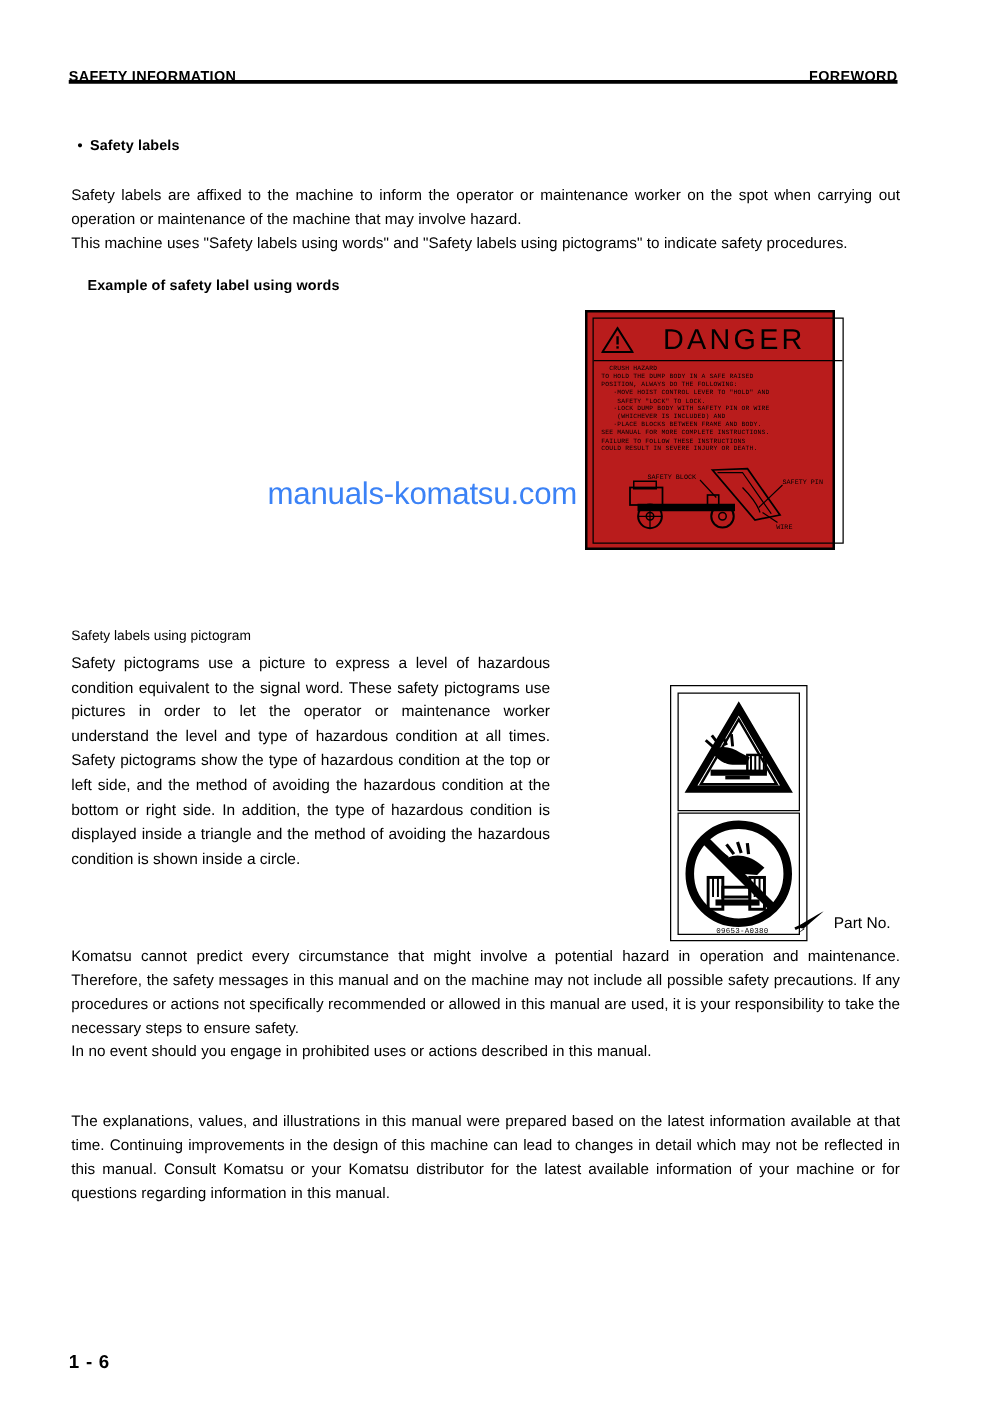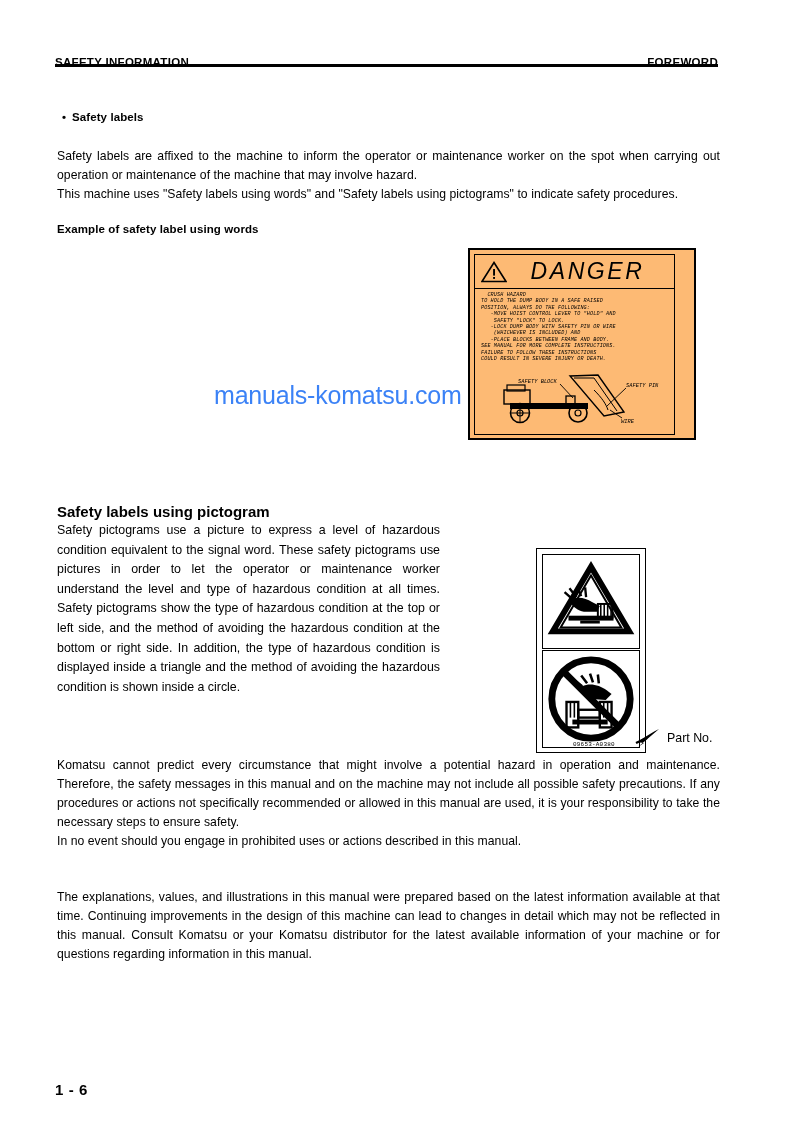"Example of safety label using" .sub-words { margin-left: none -> 13px }
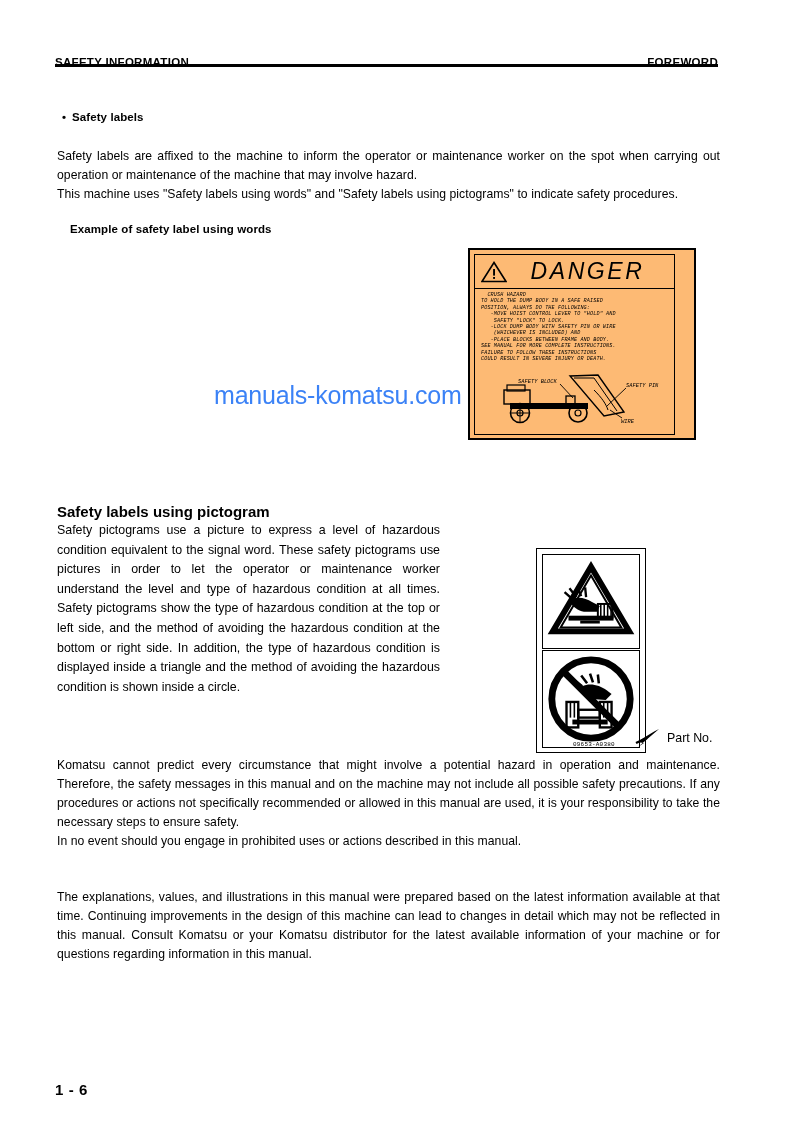"DANGER" .danger-label { background: #fdba74 -> #b91c1c; font-style: italic -> none; width: 228px -> 200px }
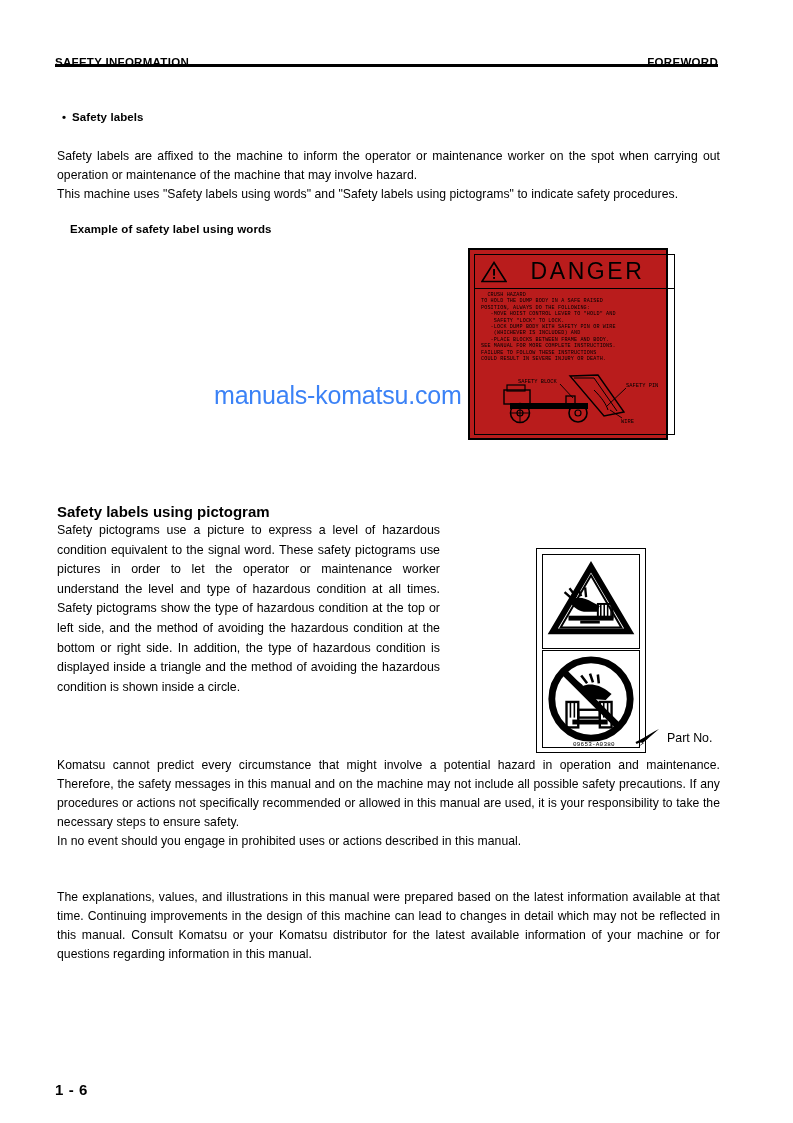"Safety labels using pictogram" .p-picto-head { font-size: 15px -> 11px; font-weight: bold -> normal }
